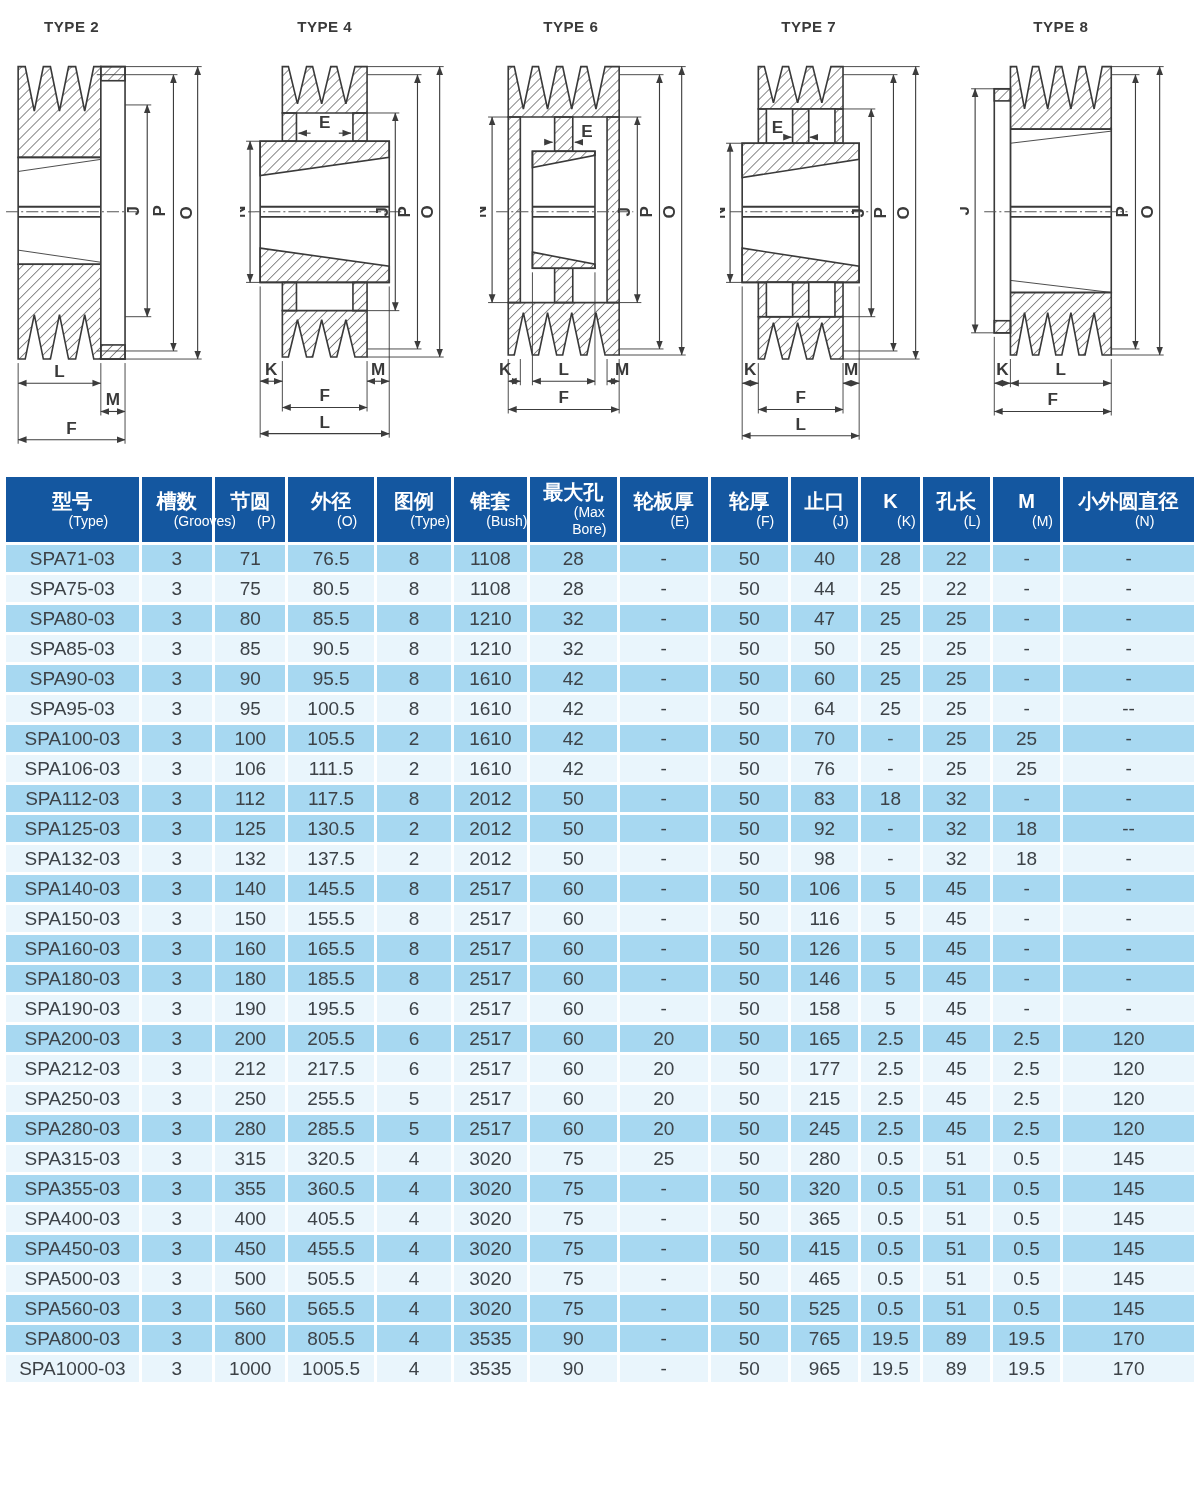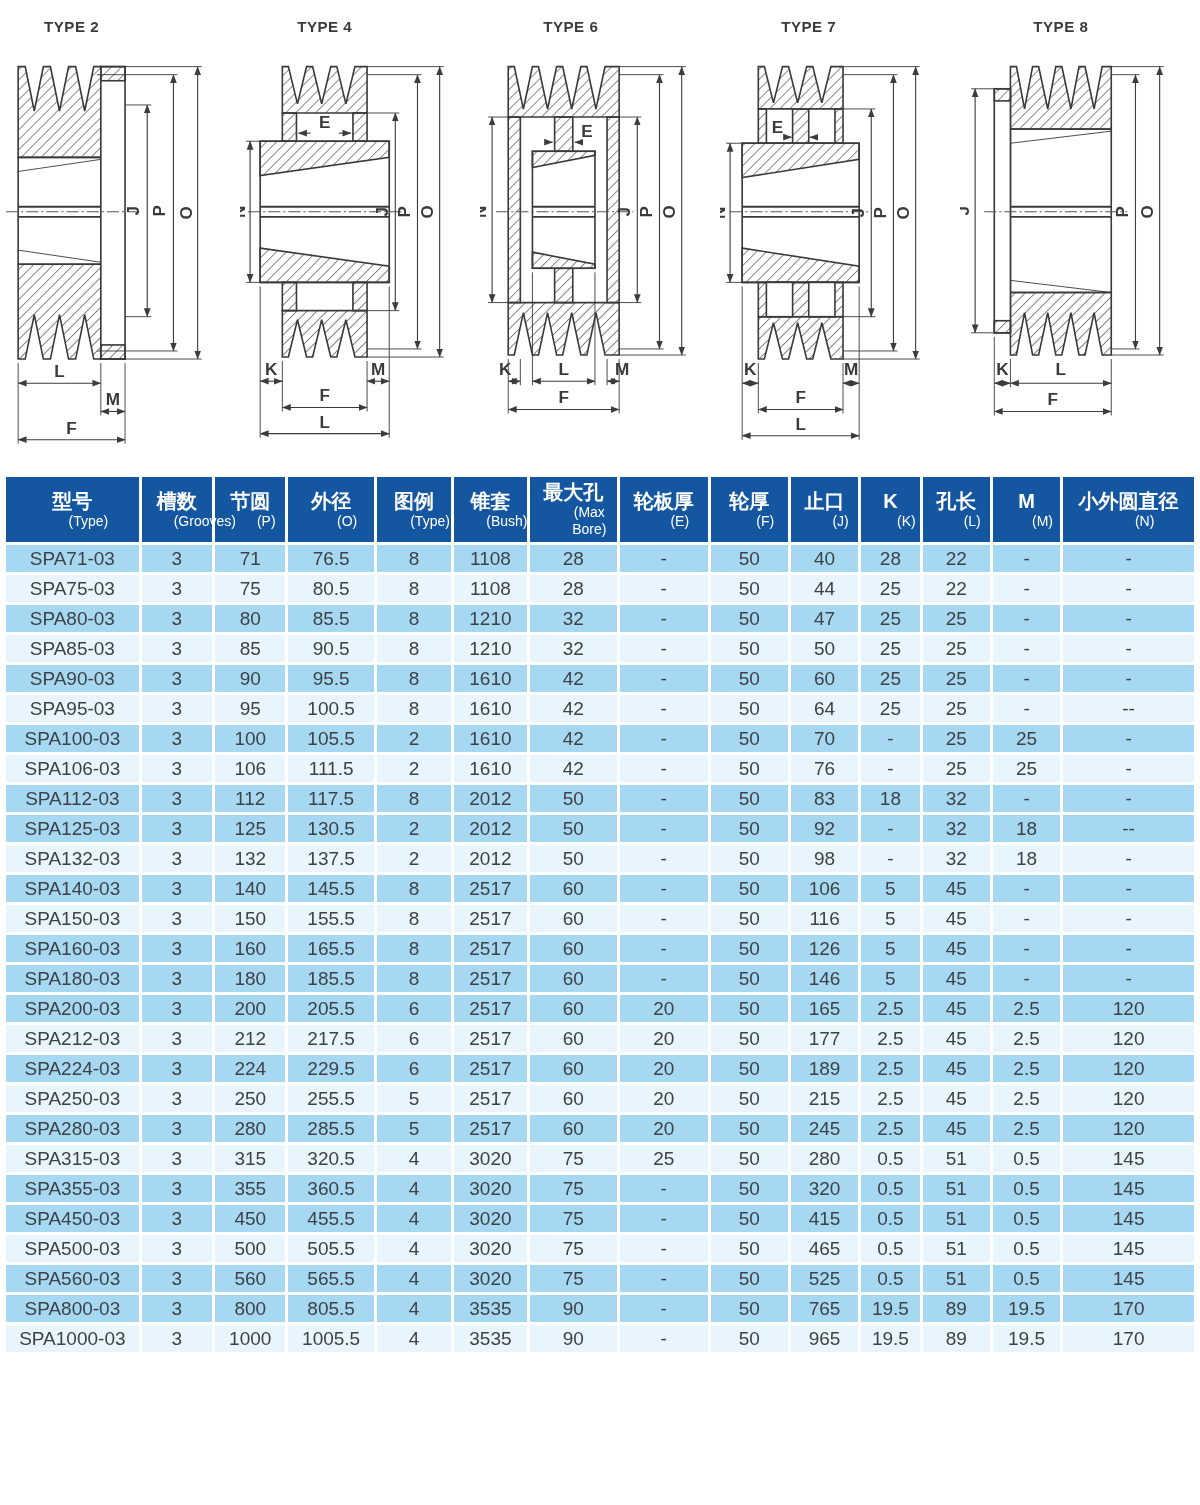"SPA190-03" tr.even { html: none -> <tr> <td>SPA190-03</td> <td>3</td> <td>190</td> <td>195.5</td> <td>6</td> <td>2517</td> <td>60</td> <td>-</td> <td>50</td> <td>158</td> <td>5</td> <td>45</td> <td>-</td> <td>-</td> </tr> }
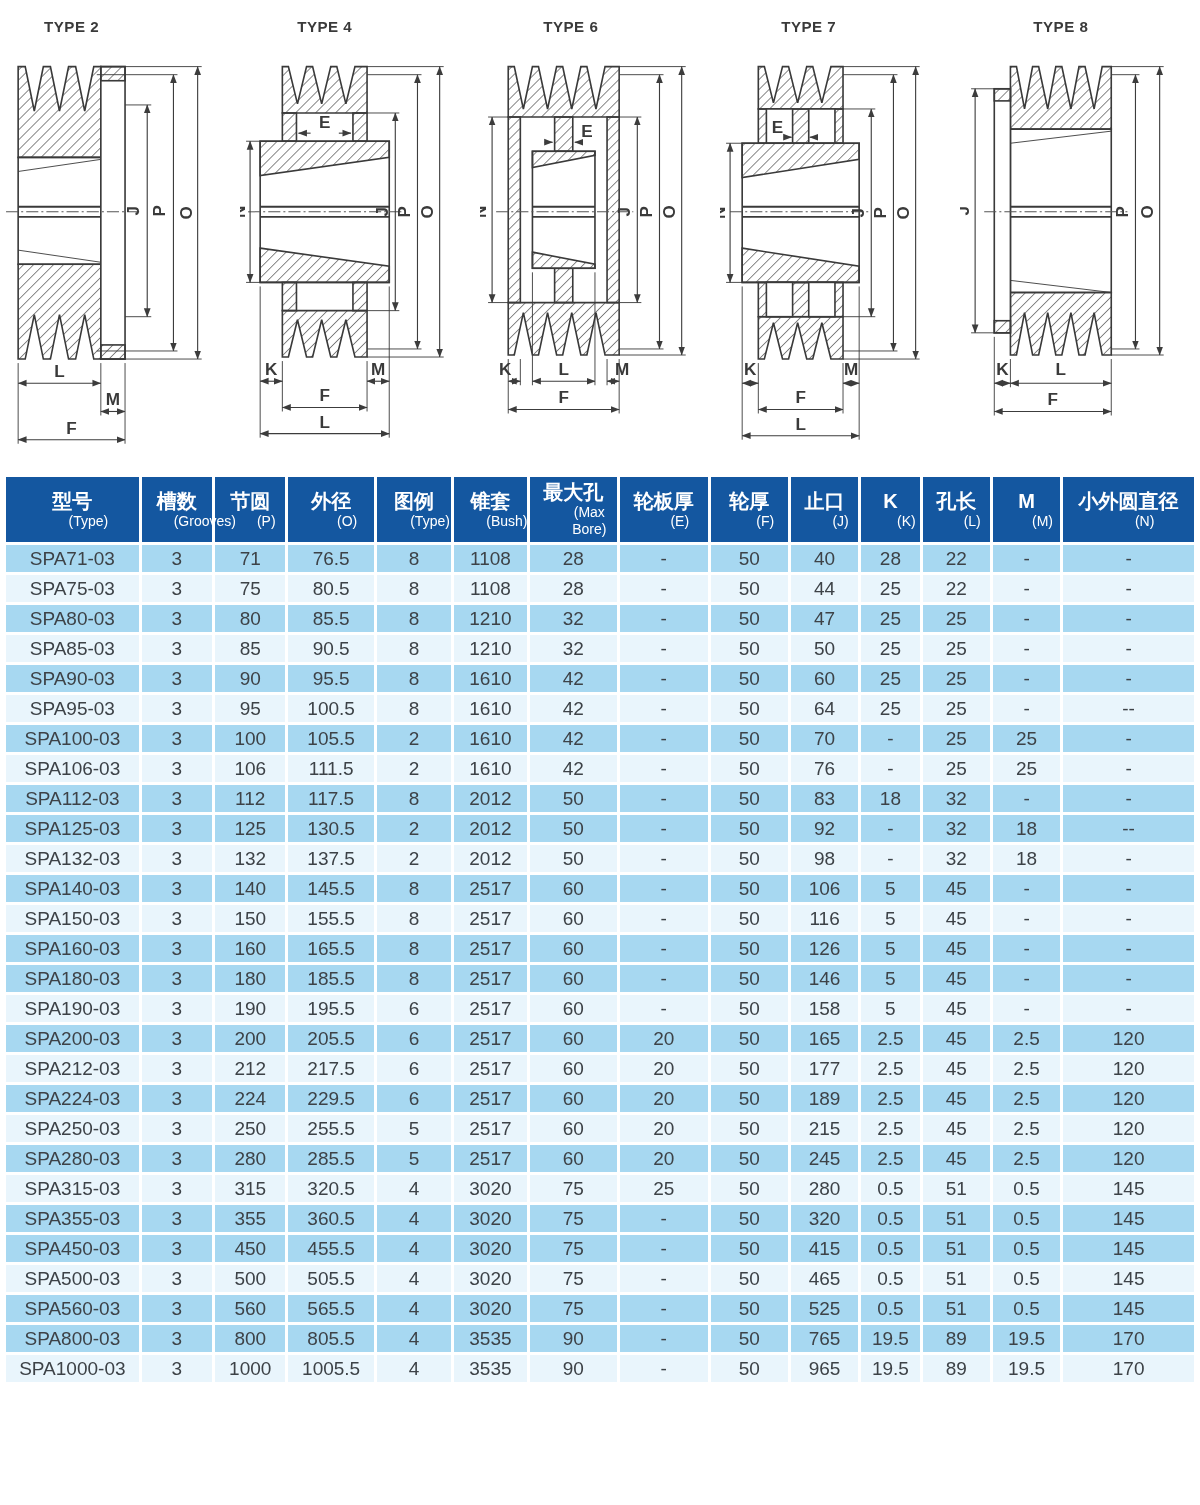"SPA224-03" tr.odd { html: <tr> <td>SPA224-03</td> <td>3</td> <td>224</td> <td>229.5</td> <td>6</td> <td>2517</td> <td>60</td> <td>20</td> <td>50</td> <td>189</td> <td>2.5</td> <td>45</td> <td>2.5</td> <td>120</td> </tr> -> none }
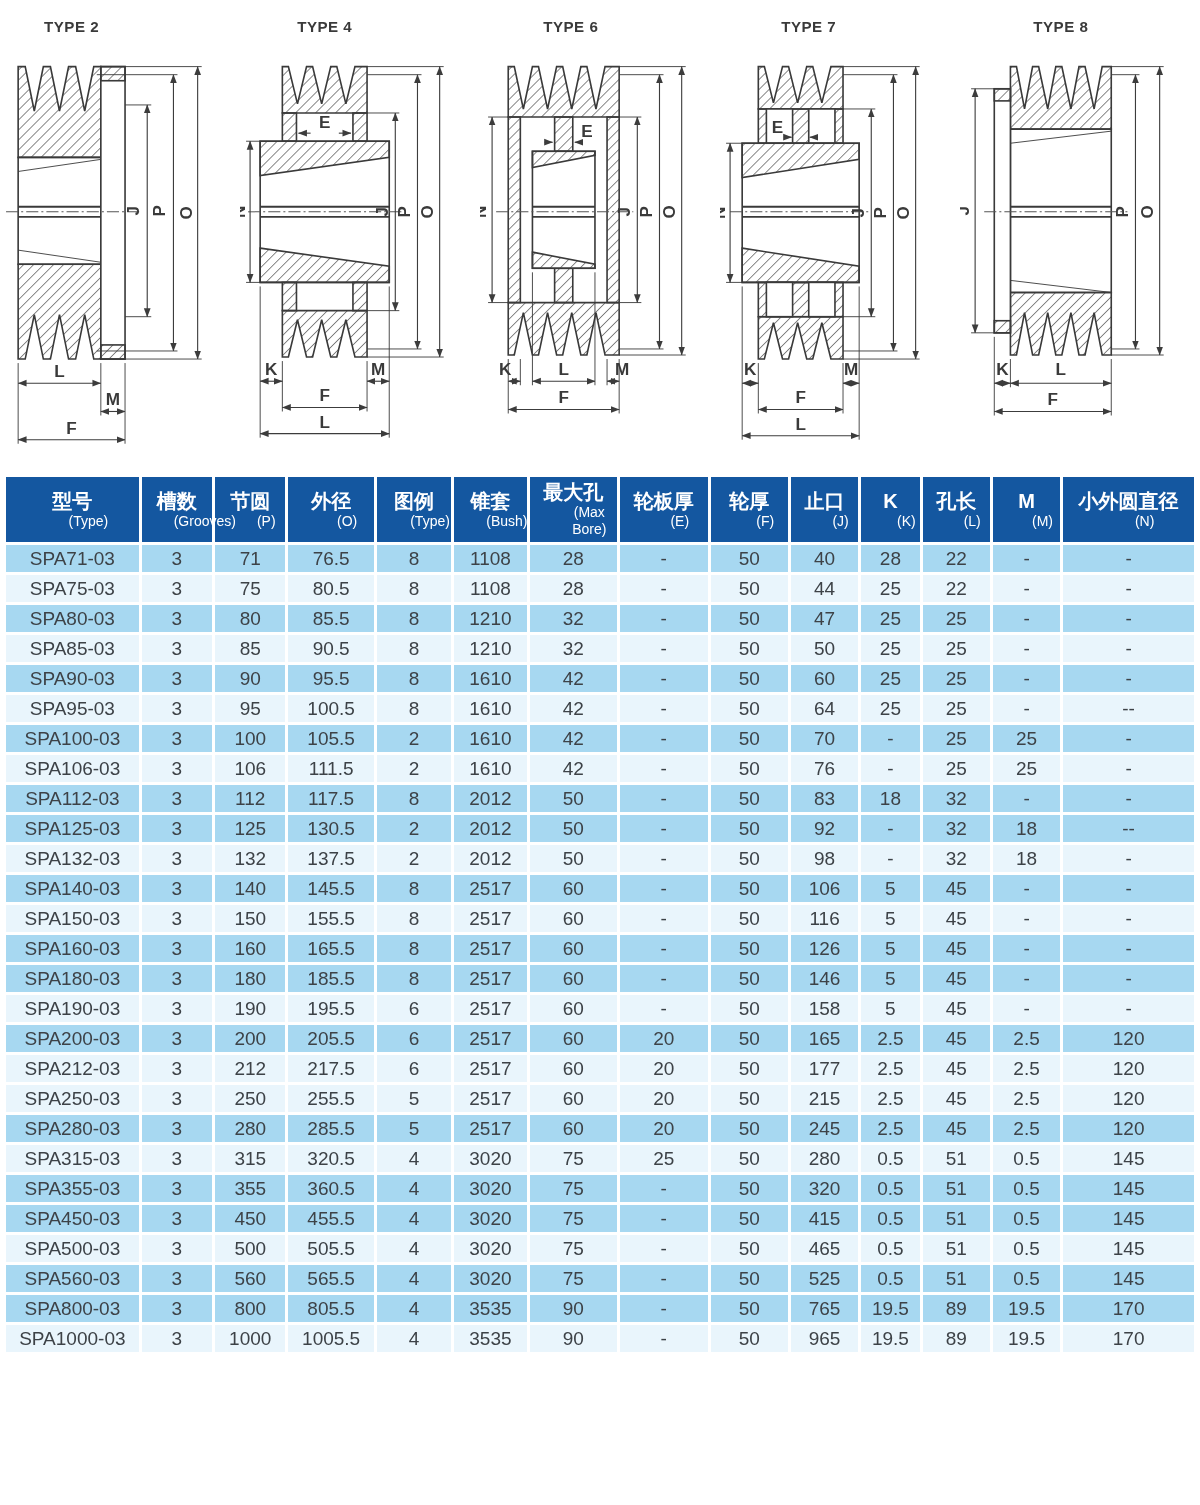"SPA400-03" tr.even { html: none -> <tr> <td>SPA400-03</td> <td>3</td> <td>400</td> <td>405.5</td> <td>4</td> <td>3020</td> <td>75</td> <td>-</td> <td>50</td> <td>365</td> <td>0.5</td> <td>51</td> <td>0.5</td> <td>145</td> </tr> }
